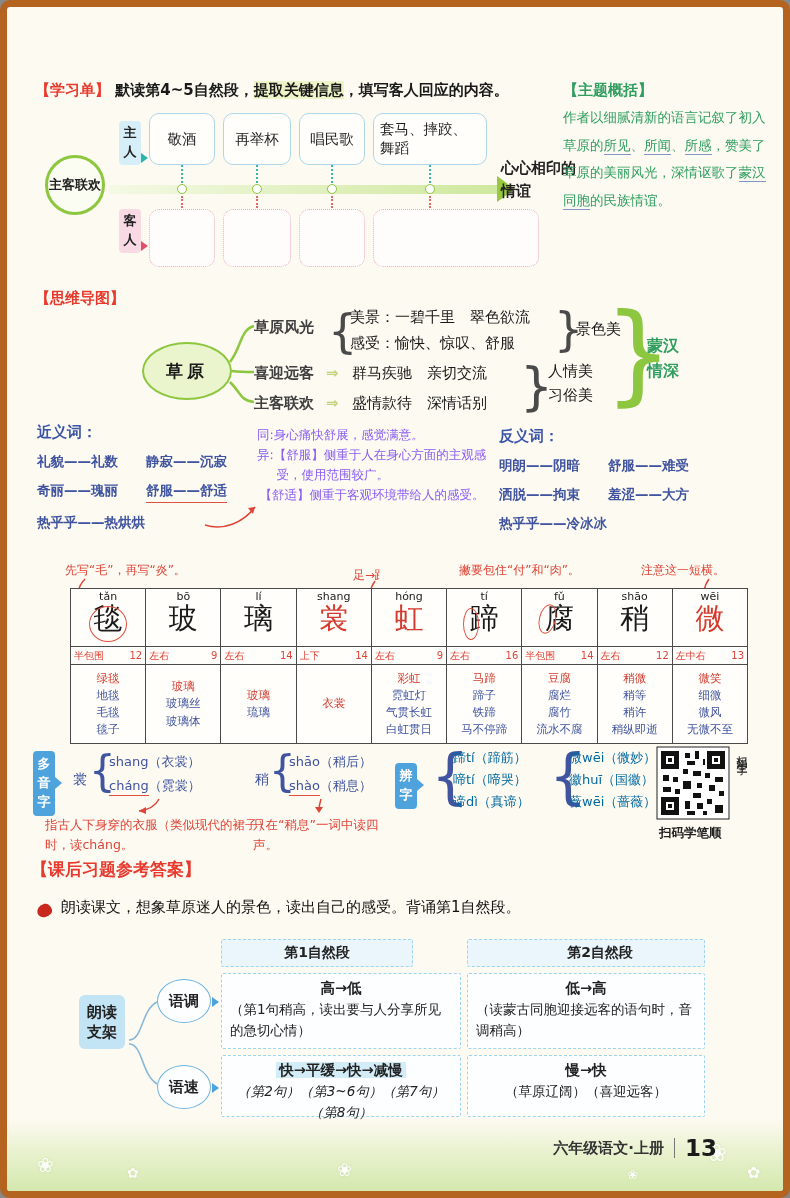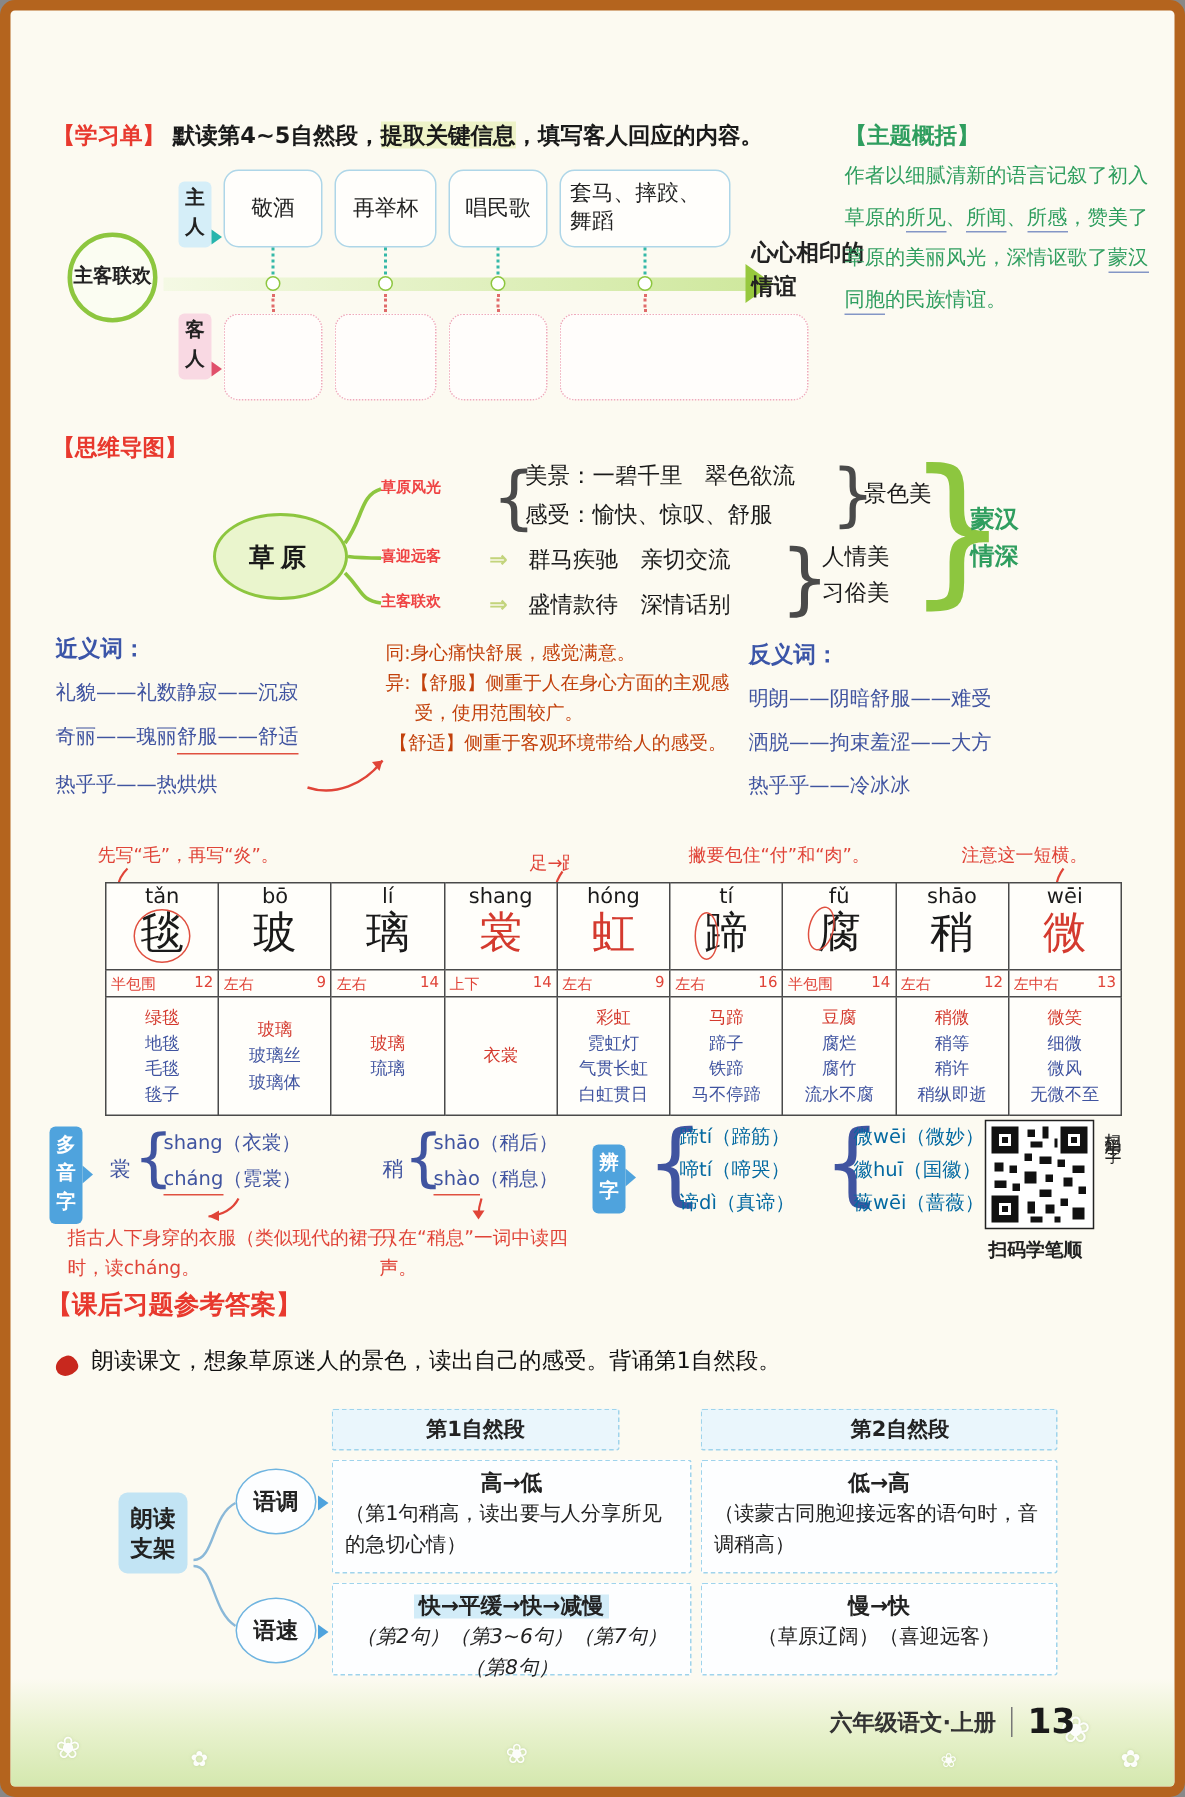"草原风光" .mm-label { color: #ef4444 -> #404040; font-size: 10px -> 15px }
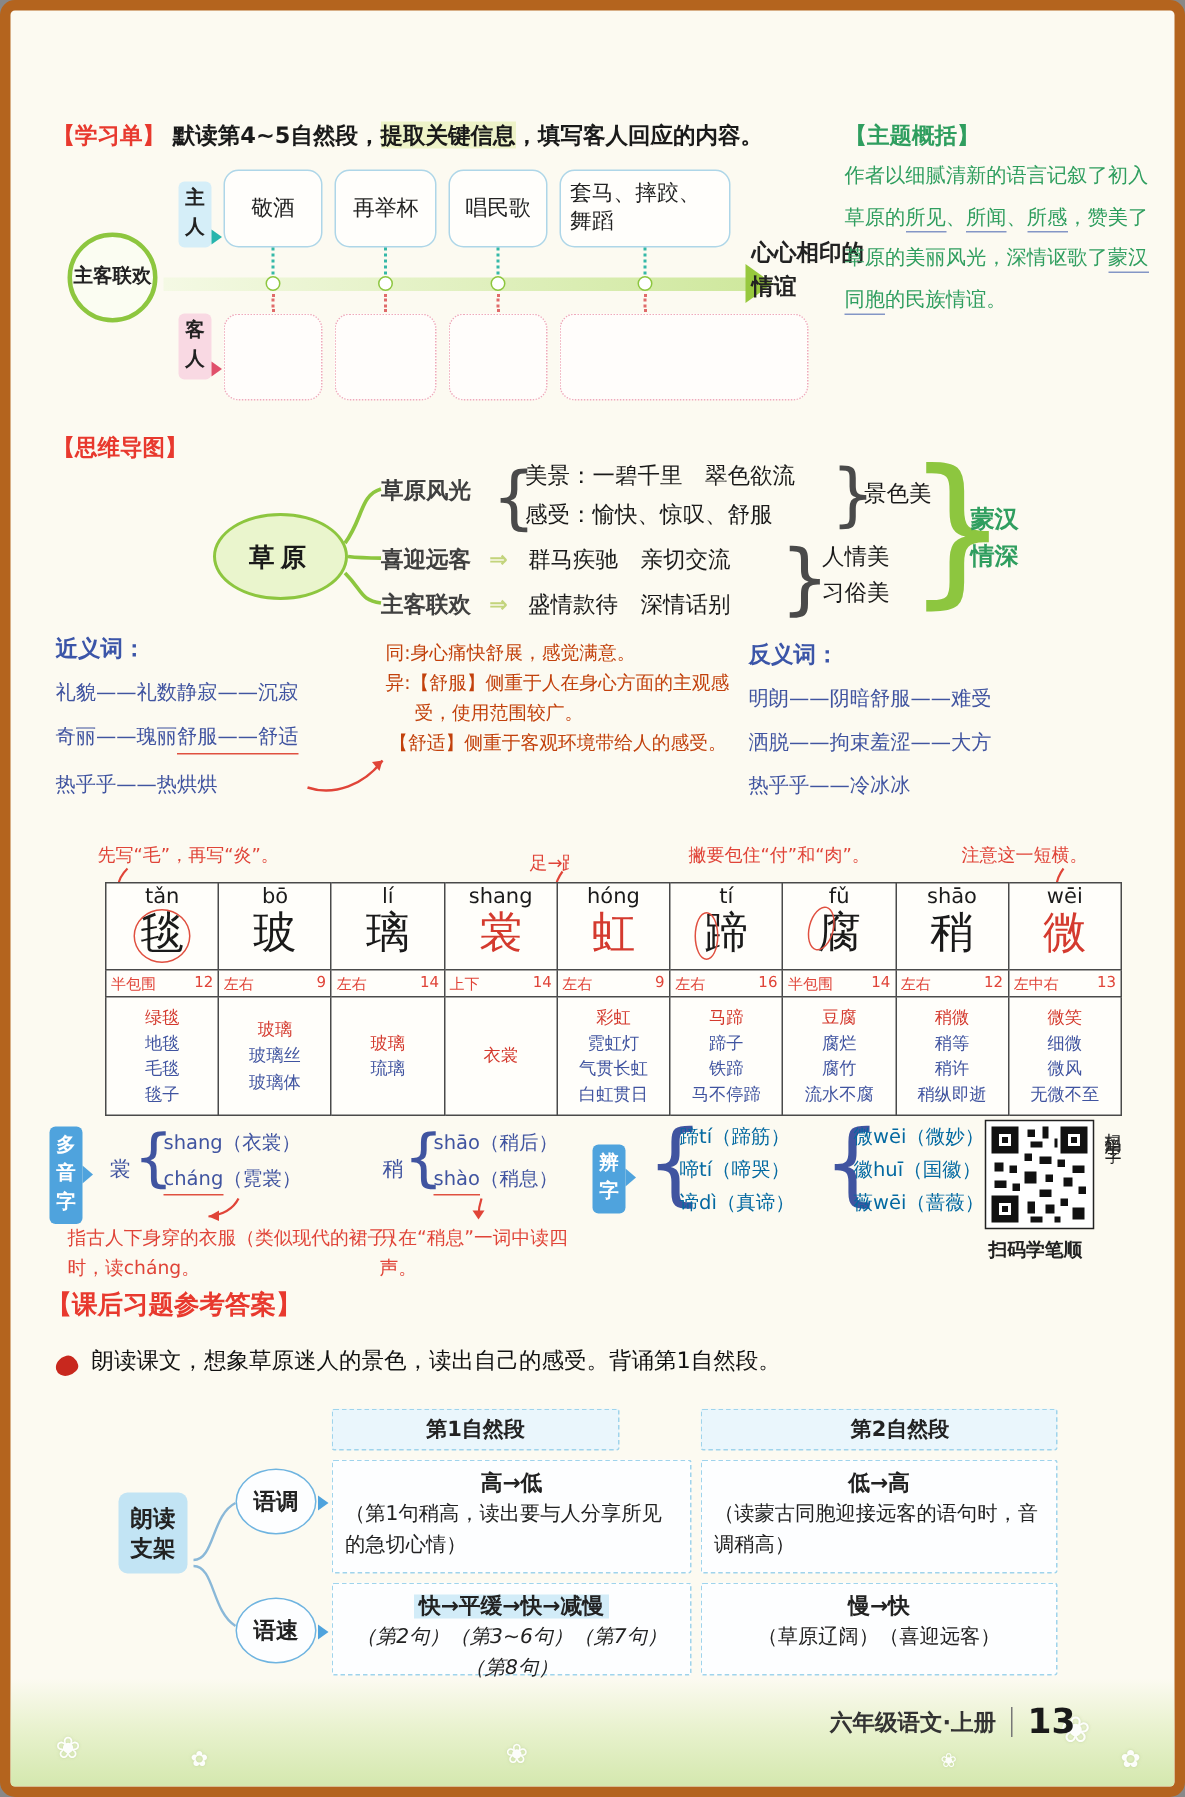"同:身心痛快舒展，感觉满意。" .syn-note { color: #c2410c -> #8b5cf6 }
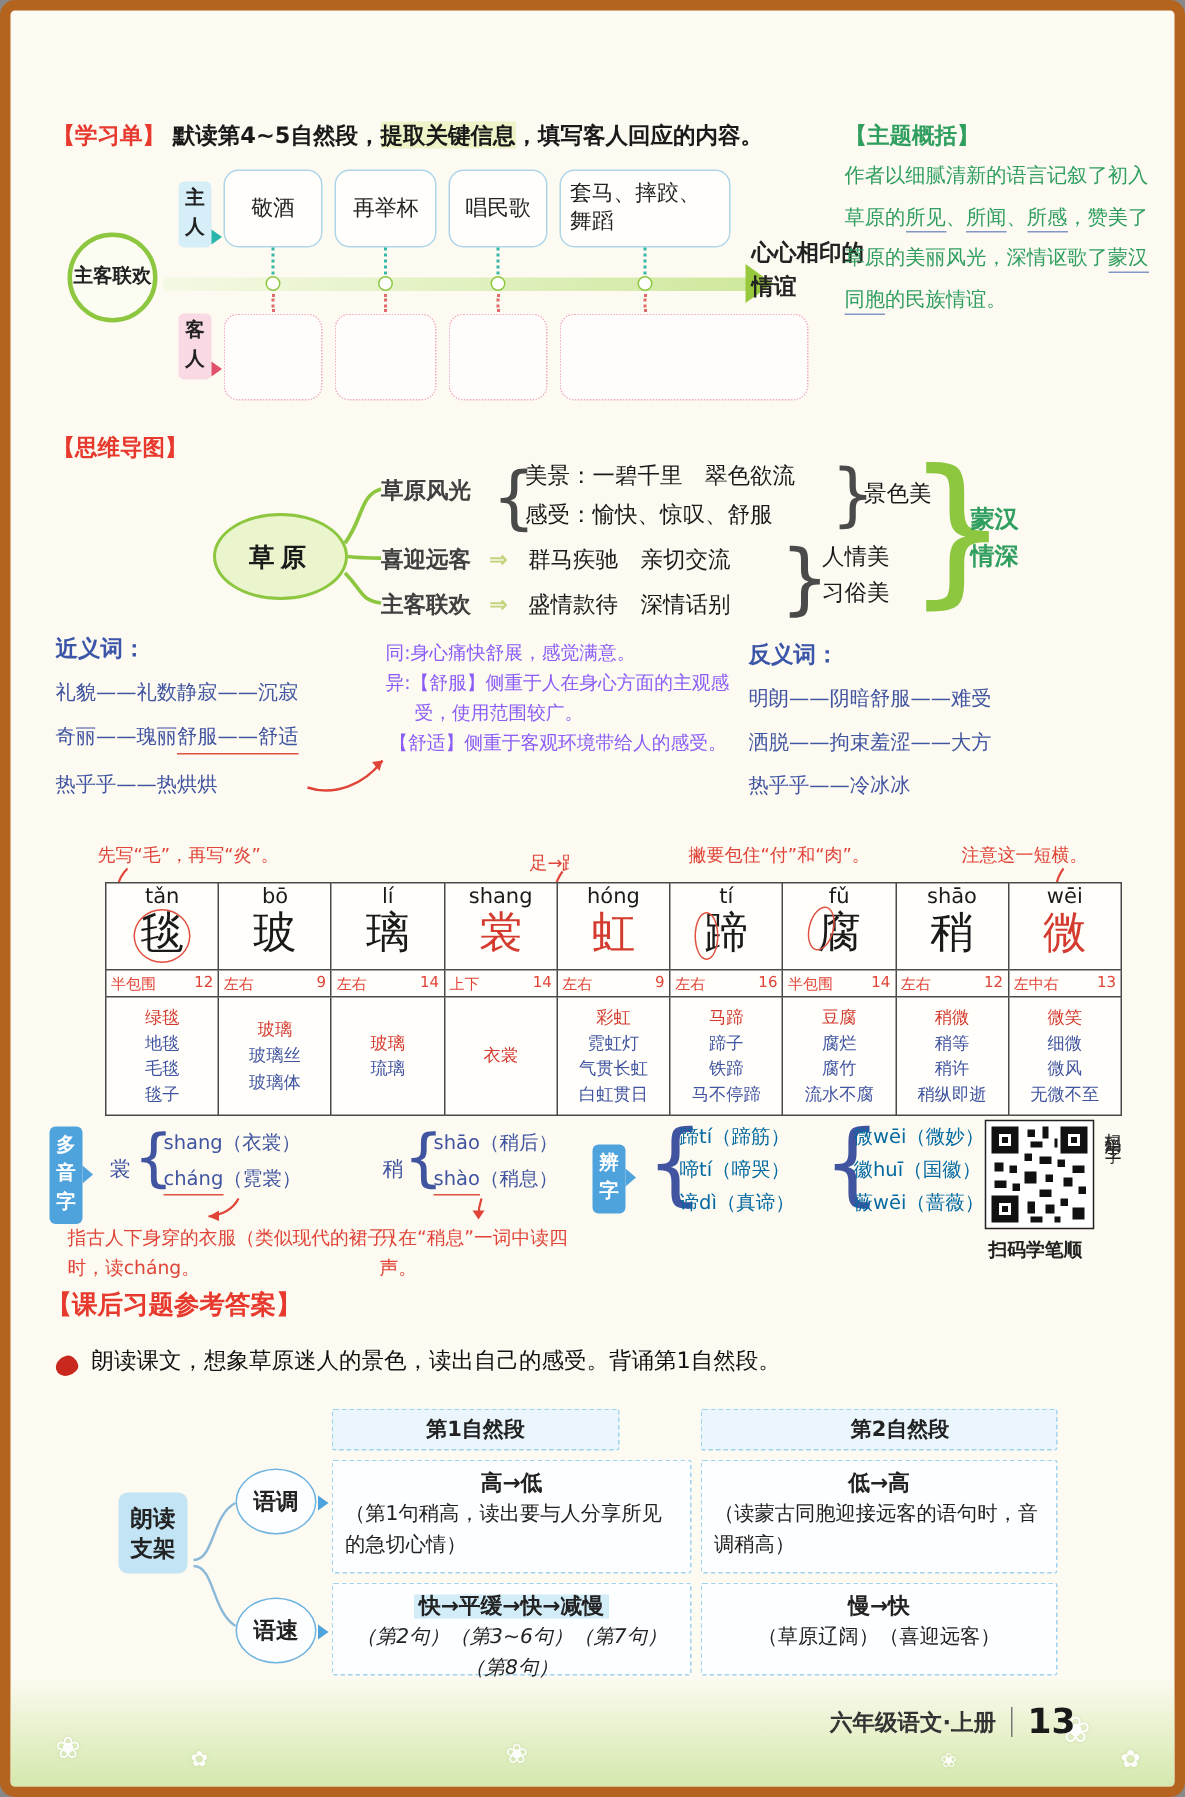"礼貌——礼数" .pair-row { font-weight: none -> bold; gap: 0 -> 28px }
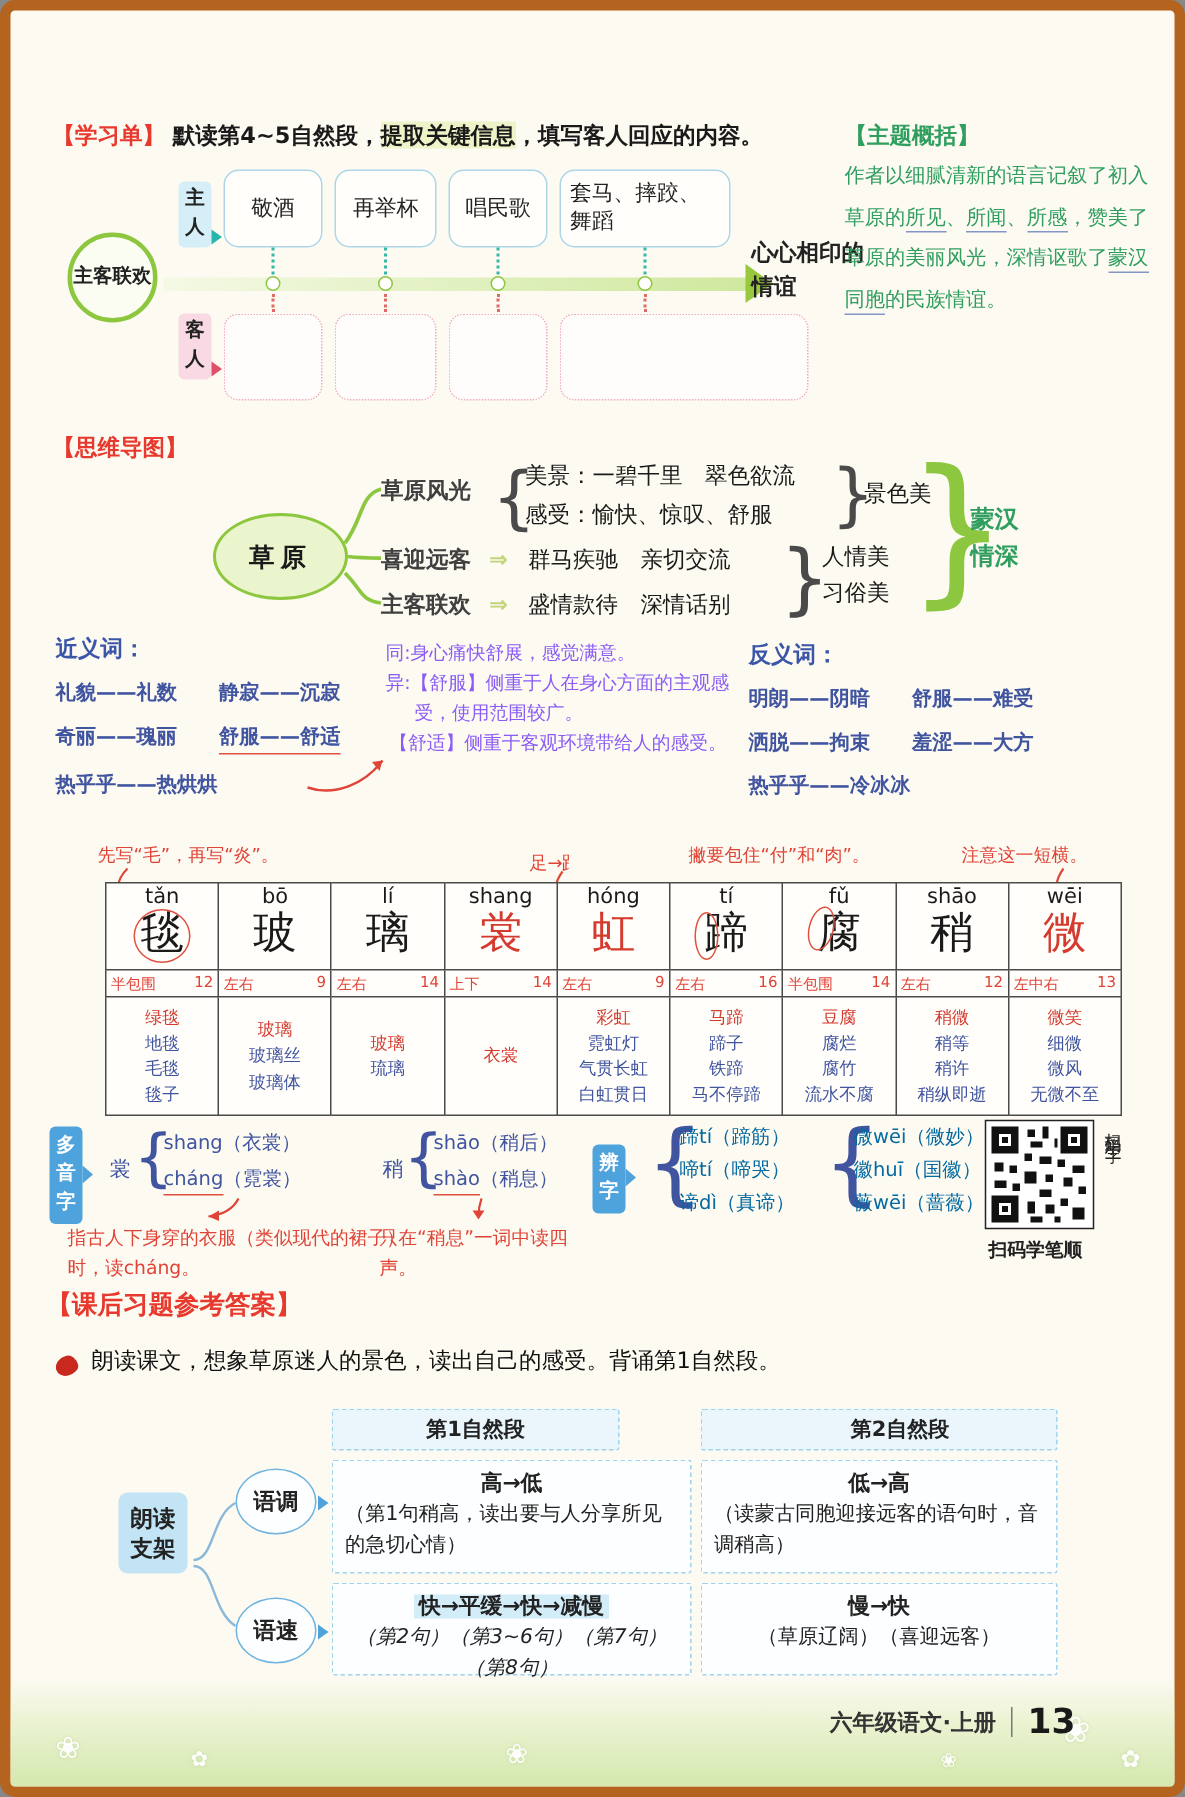"tǎn" .cell-py { font-size: 14px -> 11px }
